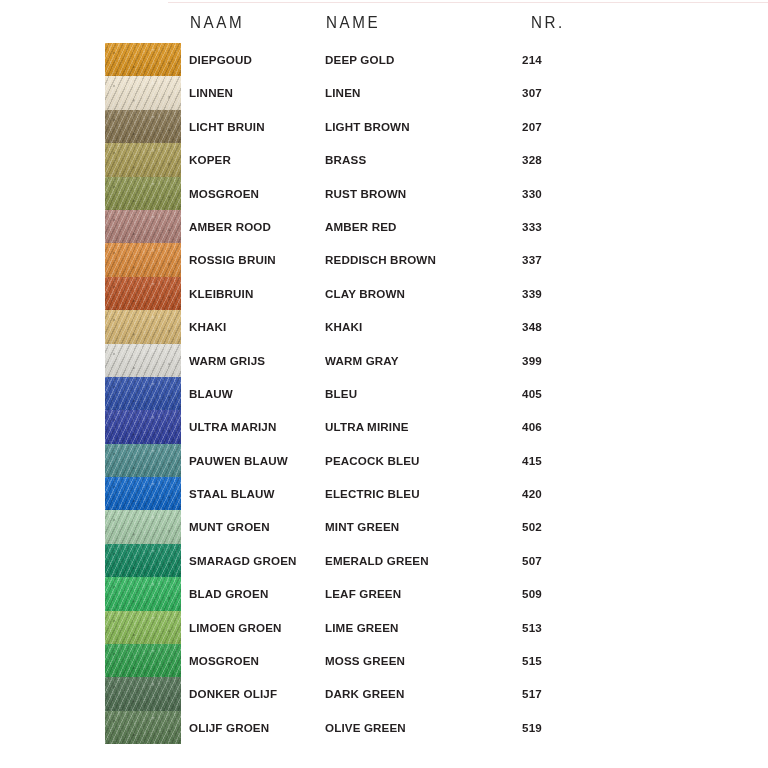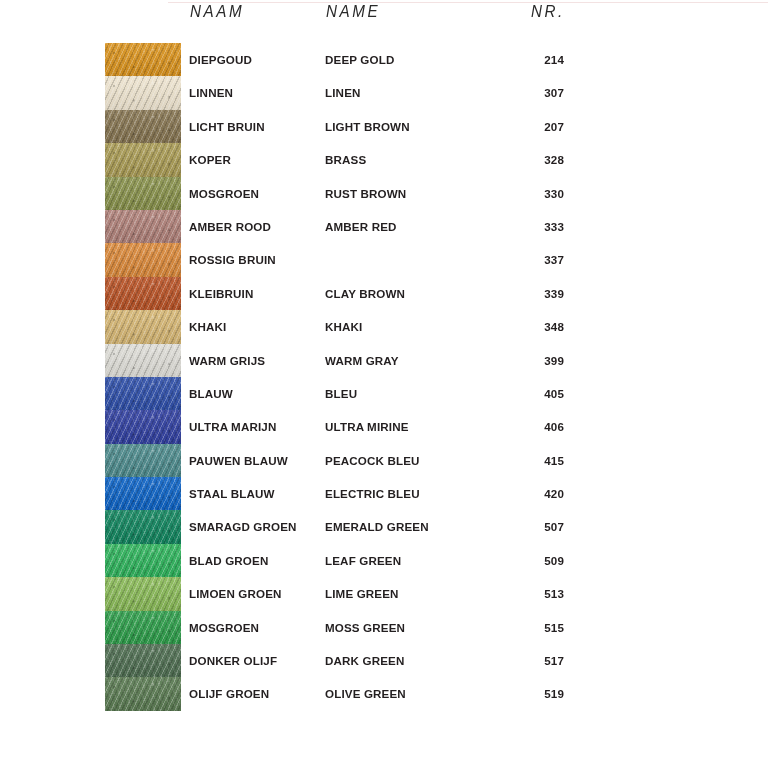"NAAM" .table-header { font-style: italic -> none; top: 1px -> 12px }
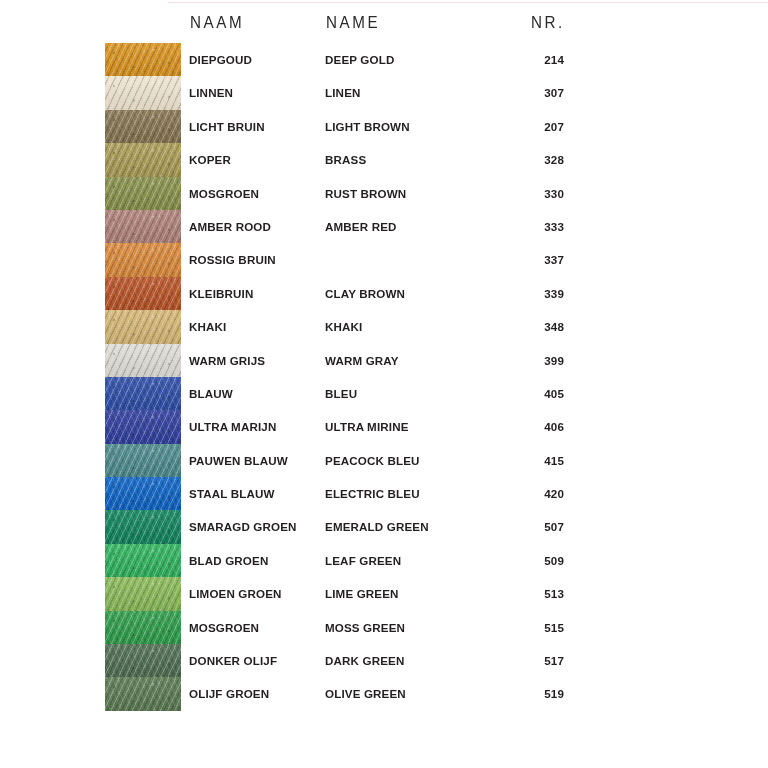"214" .cell-nr { text-align: right -> center }
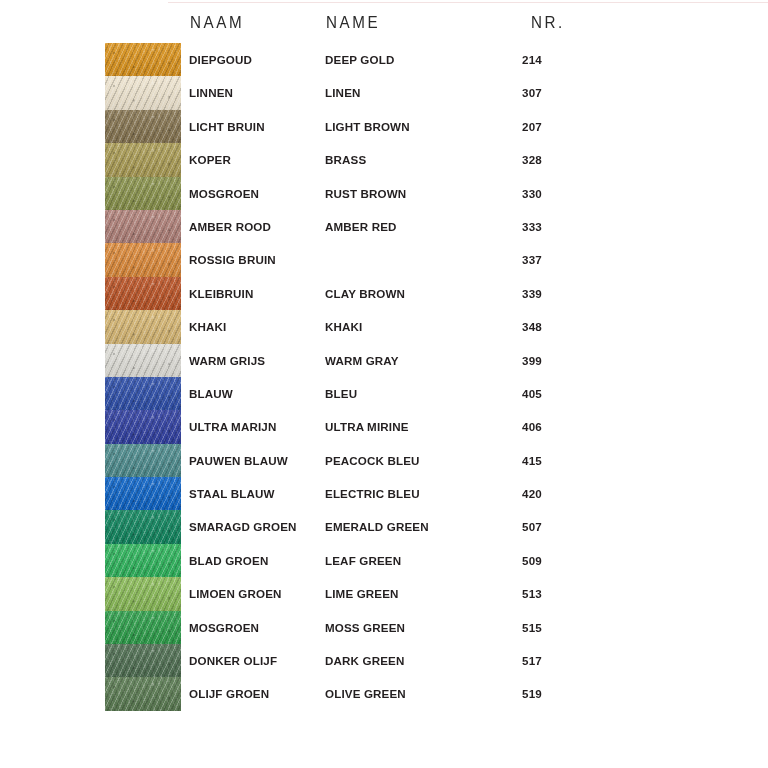"REDDISCH BROWN" div.cell { html: none -> <div>REDDISCH BROWN</div> }
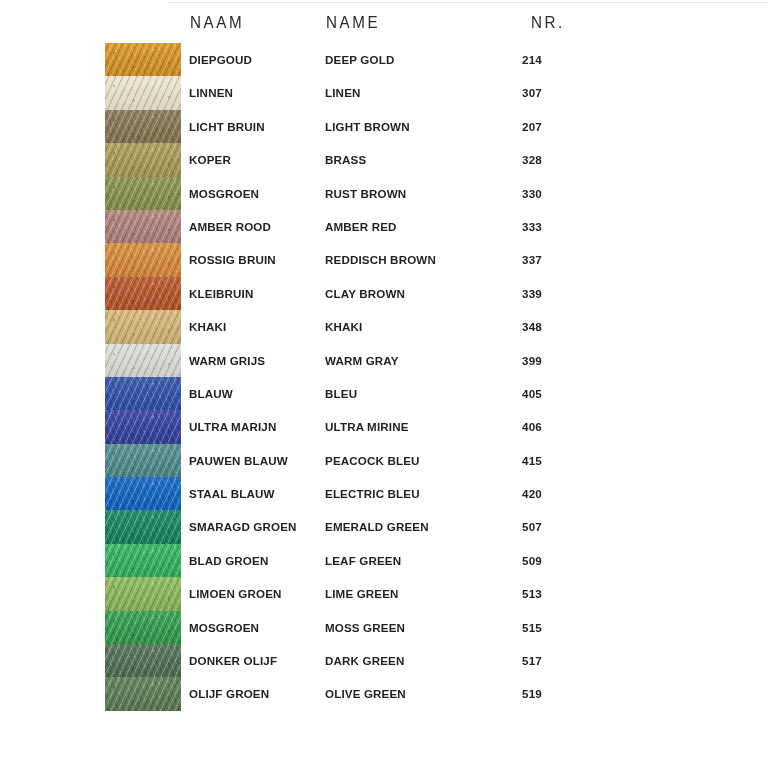"MUNT GROEN" div.row { html: none -> <div> <div></div> <div>MUNT GROEN</div> <div>MINT GREEN</div> <div>502</div> </div> }
